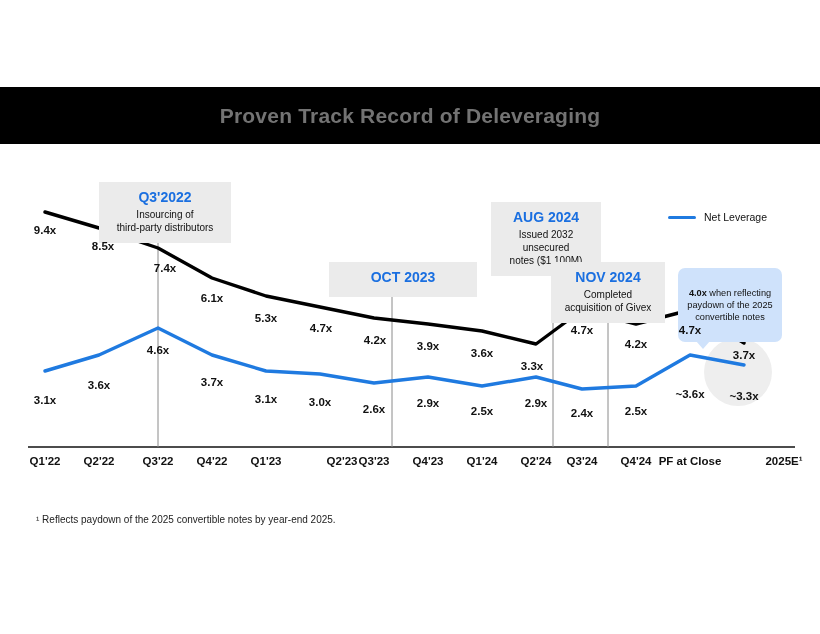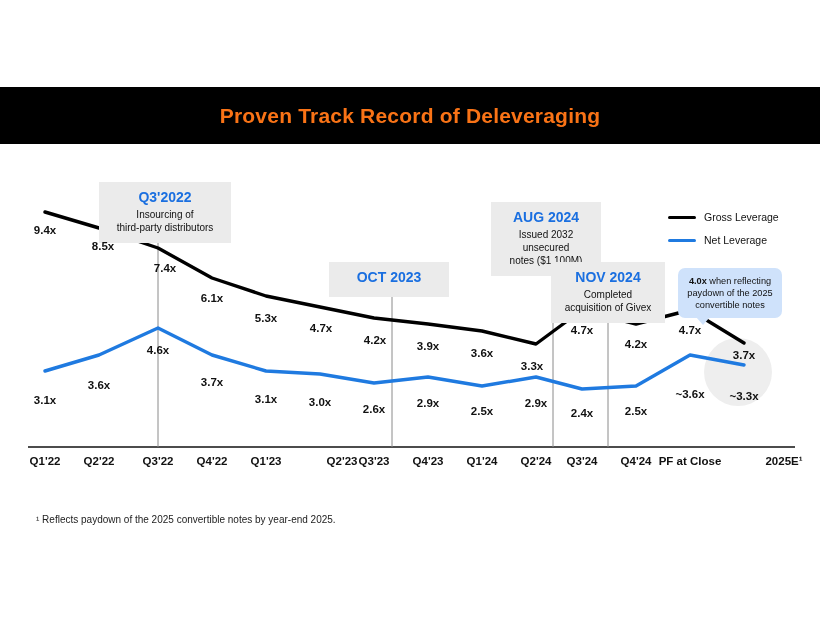"Proven Track Record of Deleveraging" .title-bar .title-text { color: #f97316 -> #737373 }
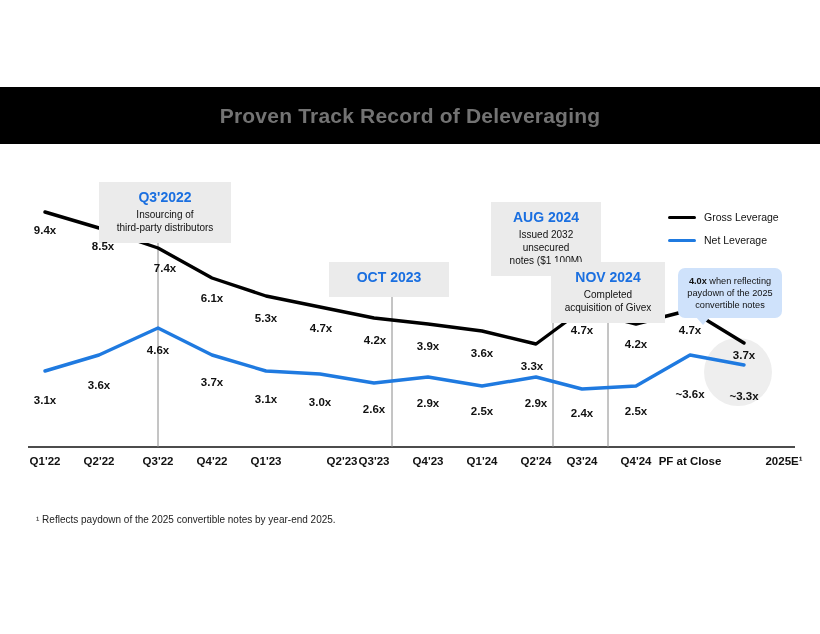"Gross Leverage" div.legend-row { html: <div> <span></span> <span>Gross Leverage</span> </div> -> none }
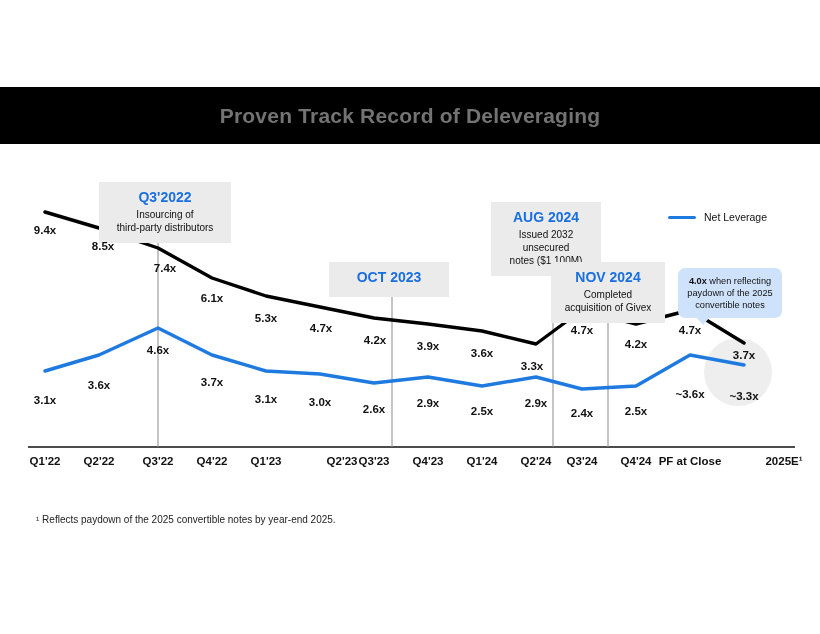"OCT 2023" div.callout { width: 120px -> 148px }
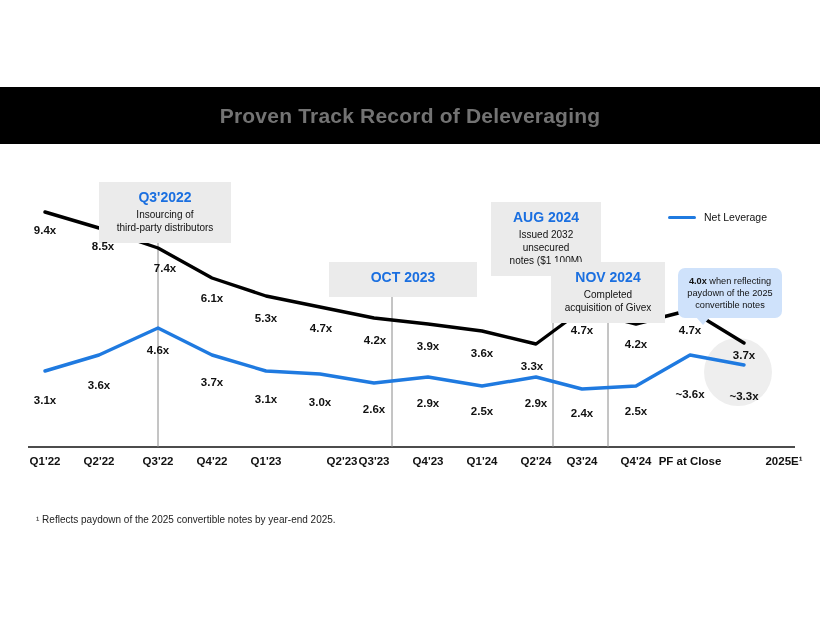"4.0x when reflecting paydown of" .bubble { padding: 7px 8px -> 19px 8px }
